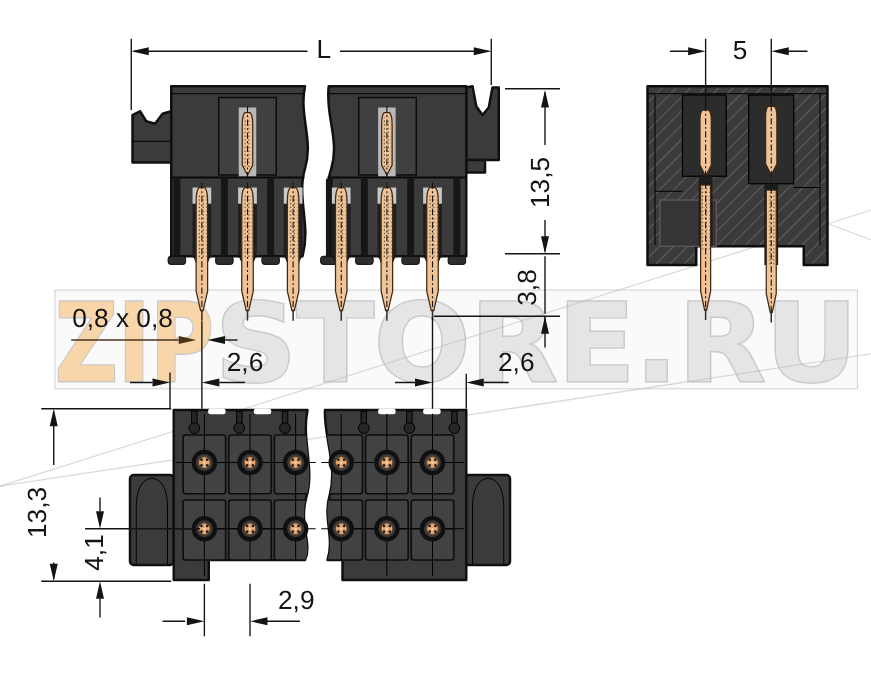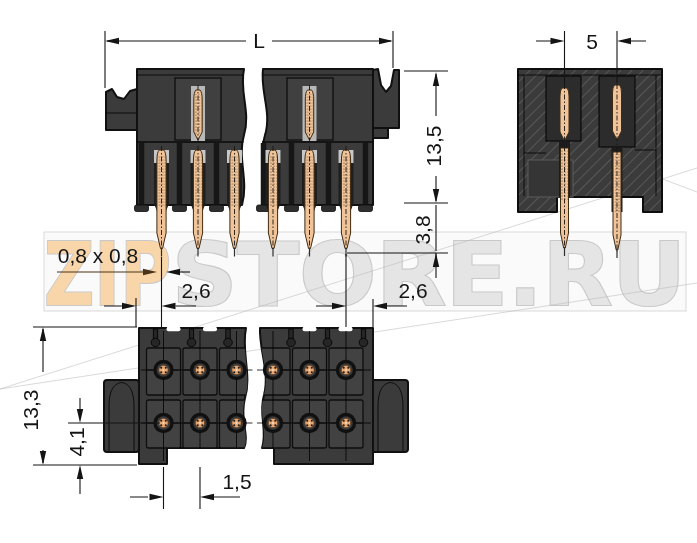"1,5" span.dim-label { text: 1,5 -> 2,9 }
